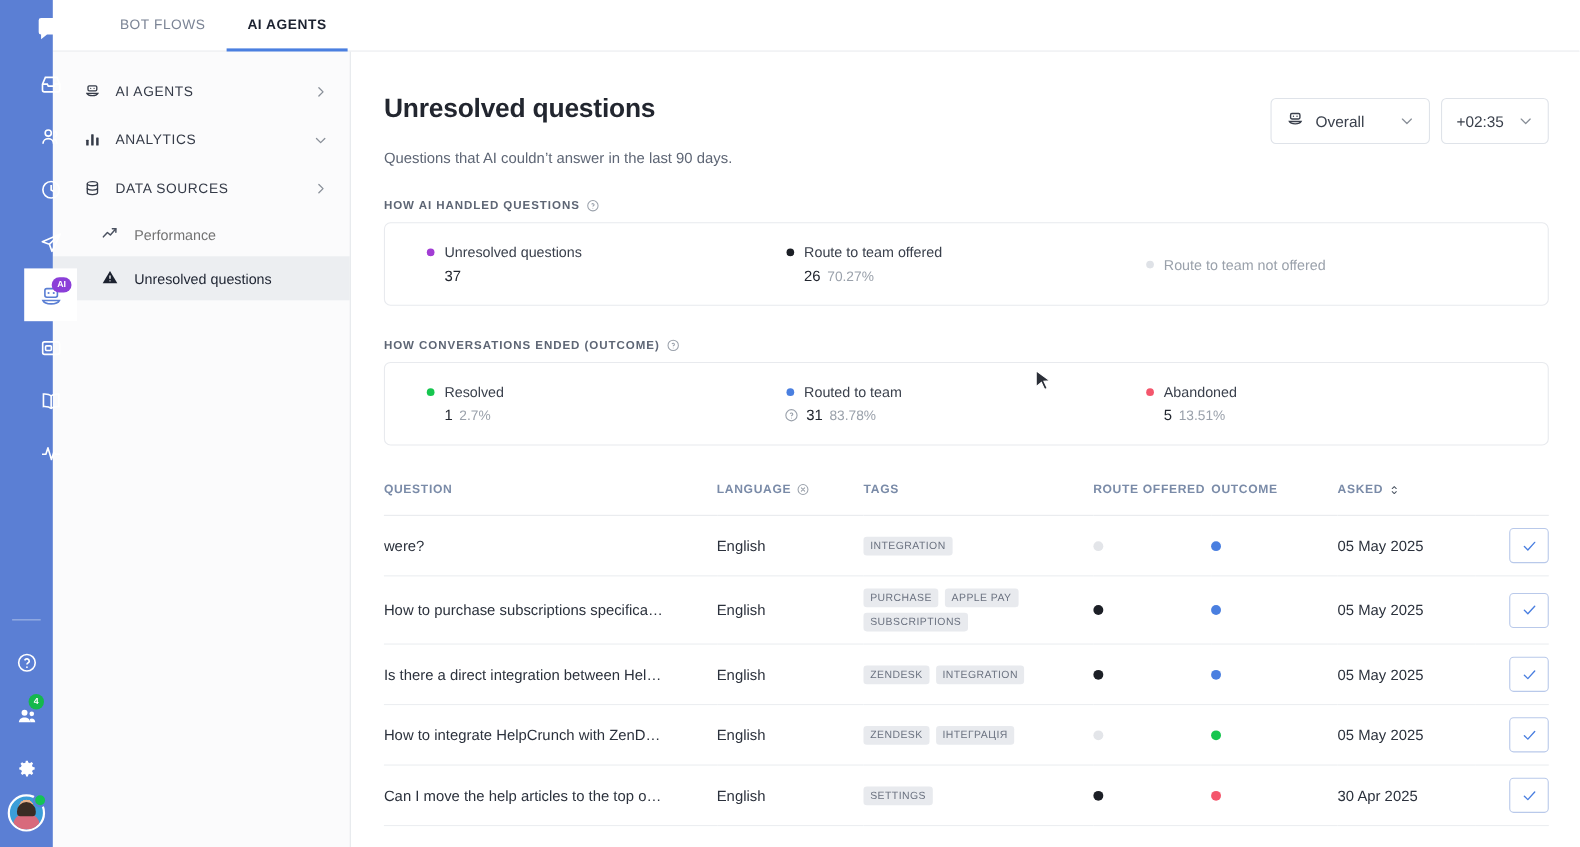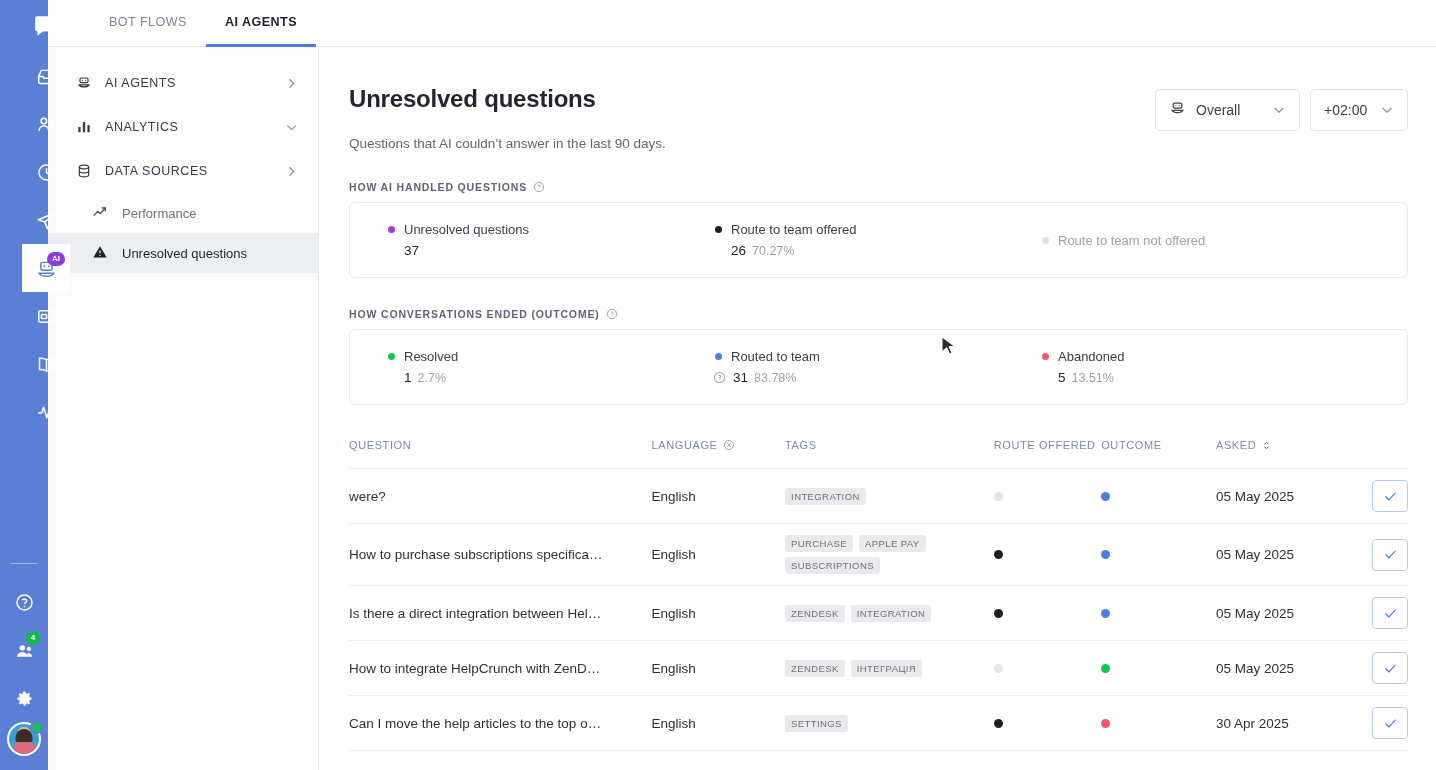"+02:00" span { text: +02:00 -> +02:35 }
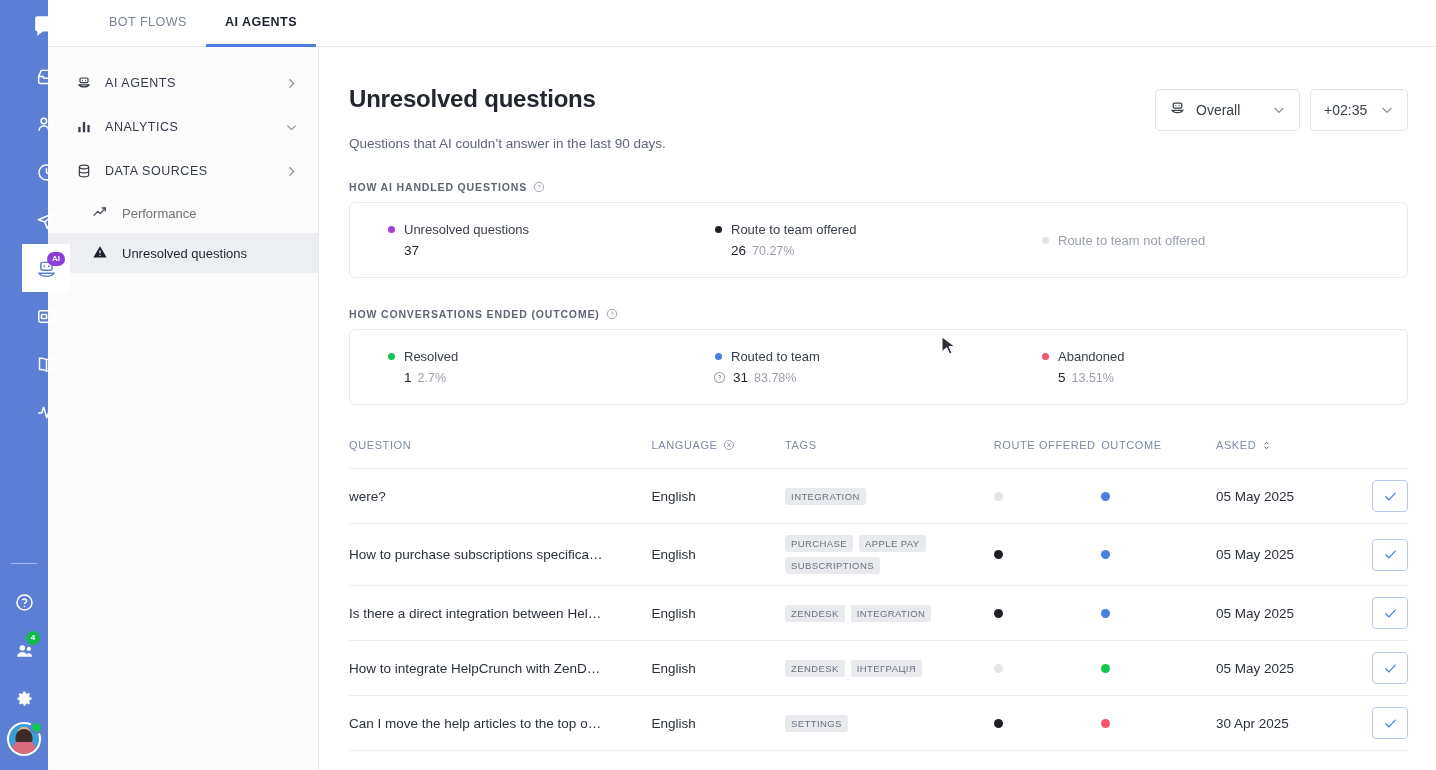"QUESTION" .th-inner { font-weight: none -> bold }
